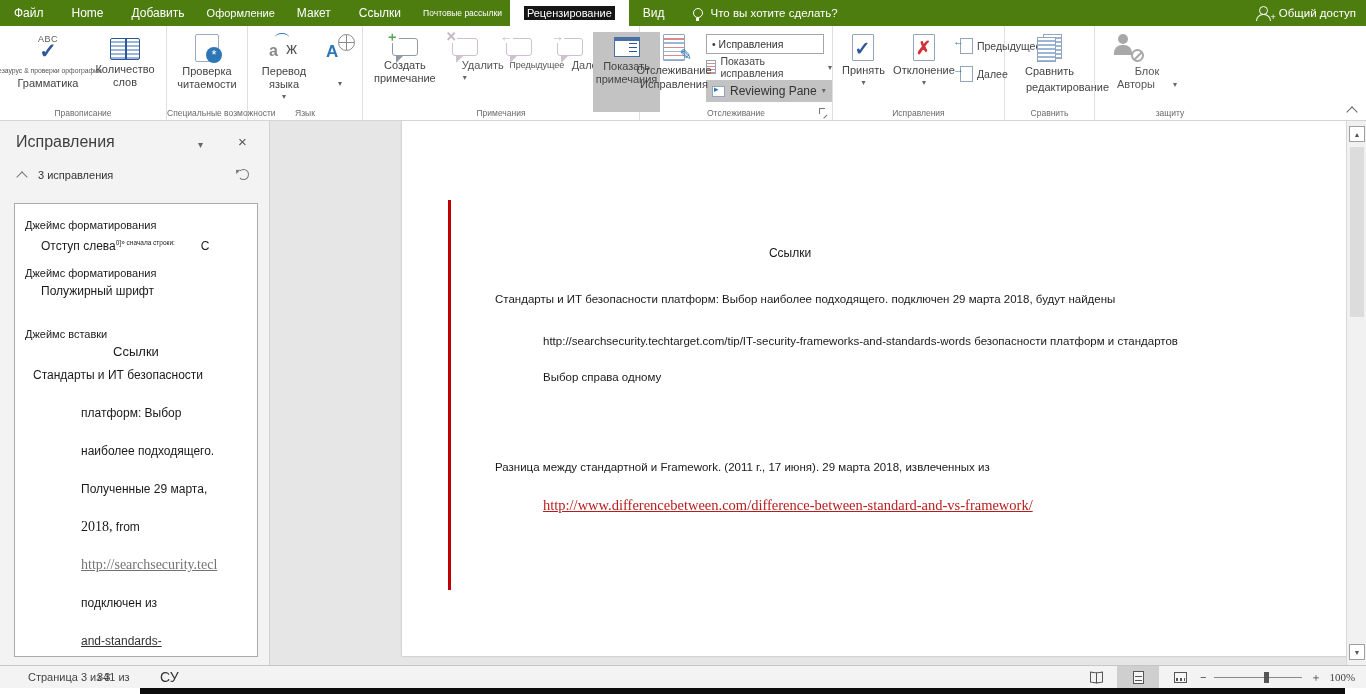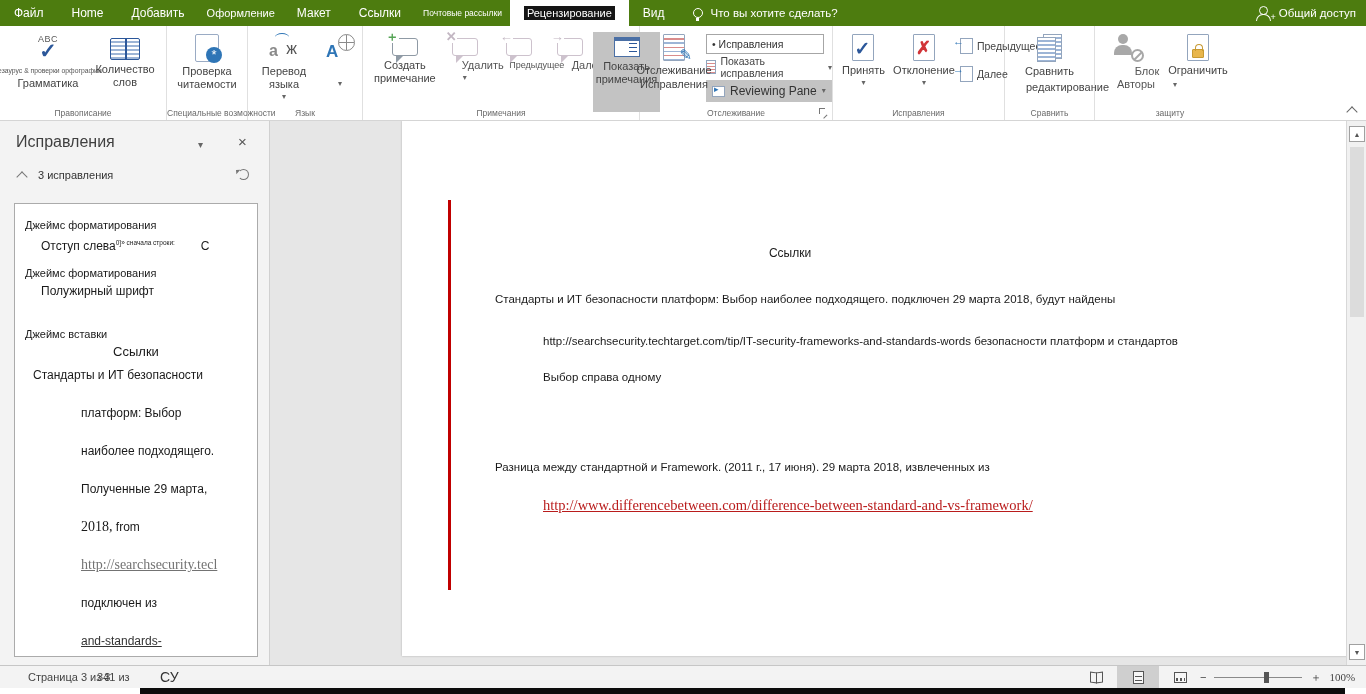"Ограничить" div.bigbtn { html: <div> <span> <span></span> </span> <div>Ограничить</div> </div> -> none }
